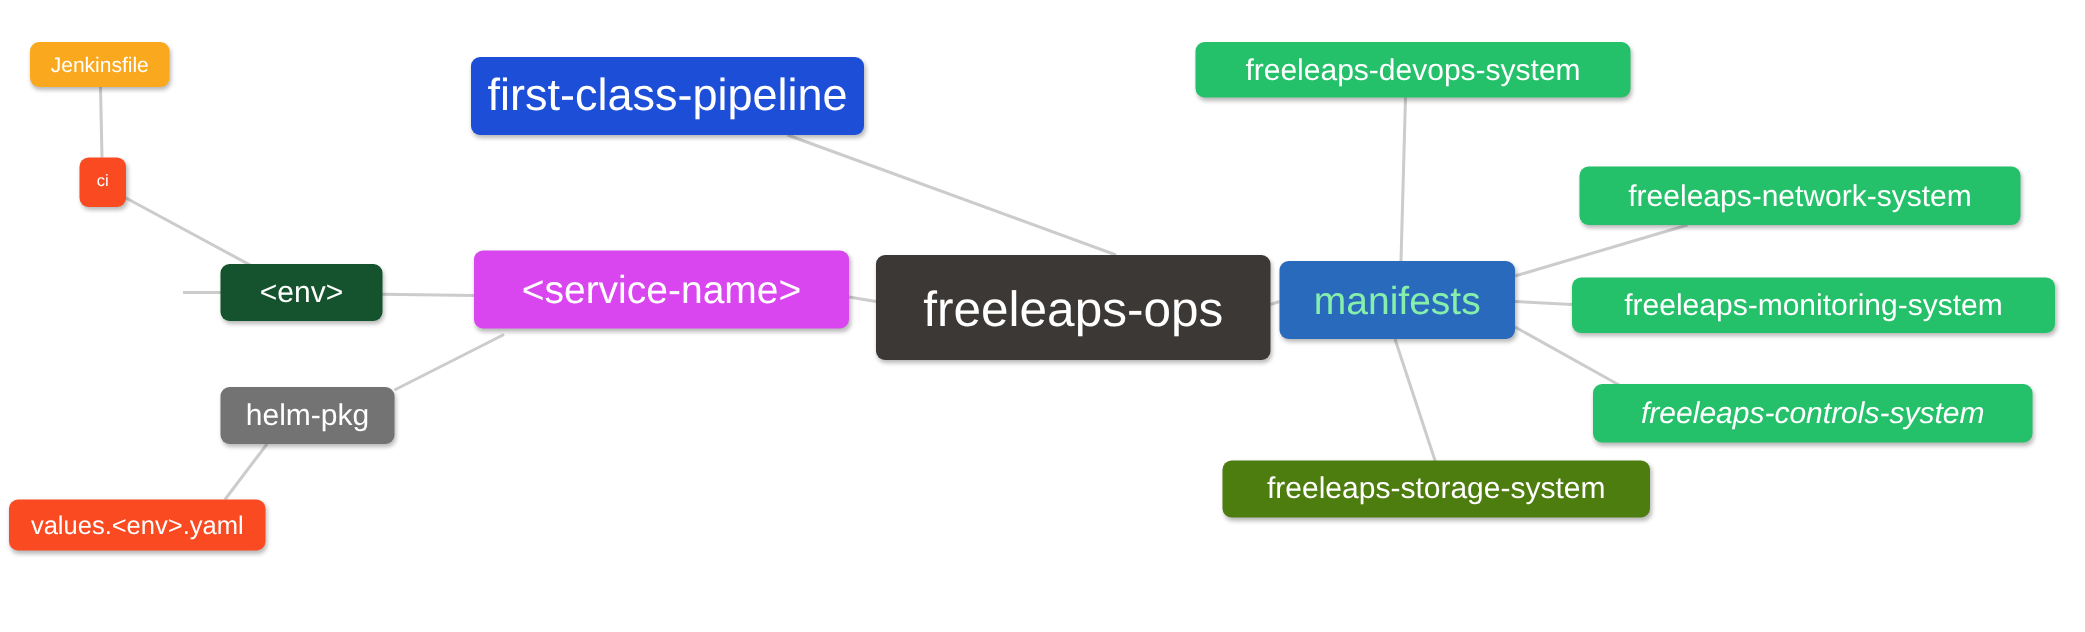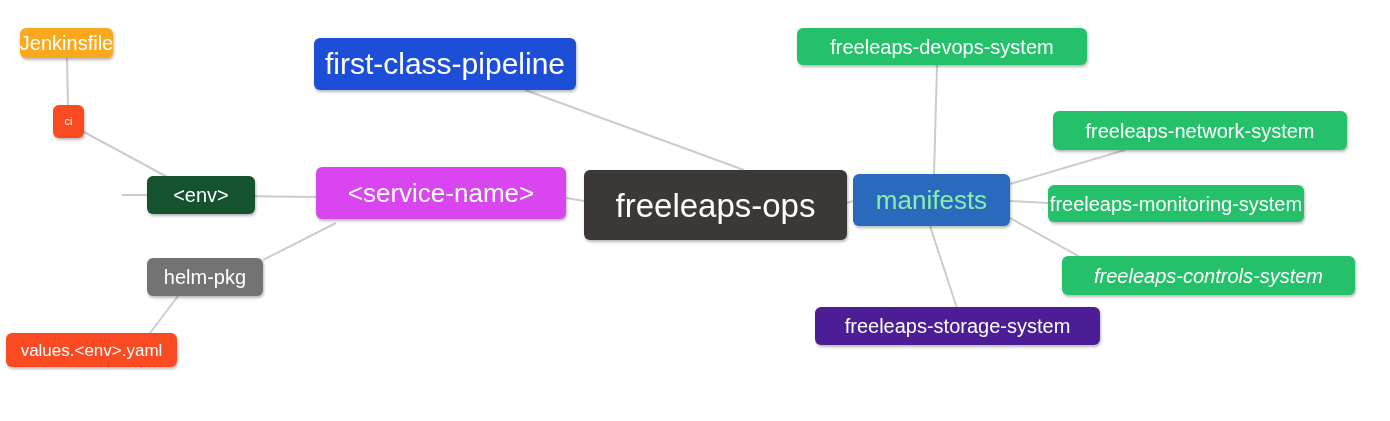"Jenkinsfile" div.node { font-size: 20px -> 14px }
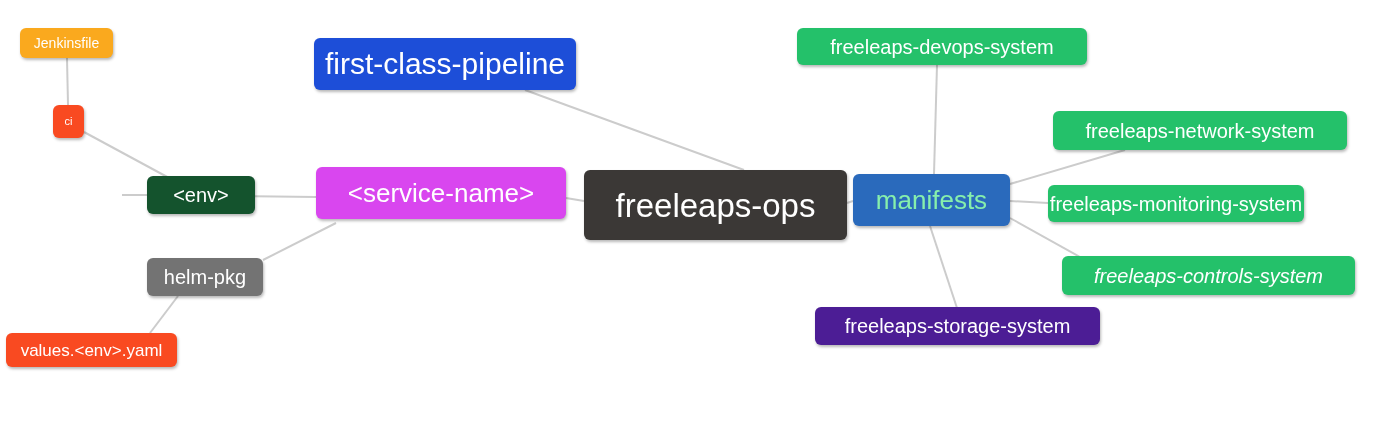"freeleaps-monitoring-system" div.node { width: 256px -> 322px }
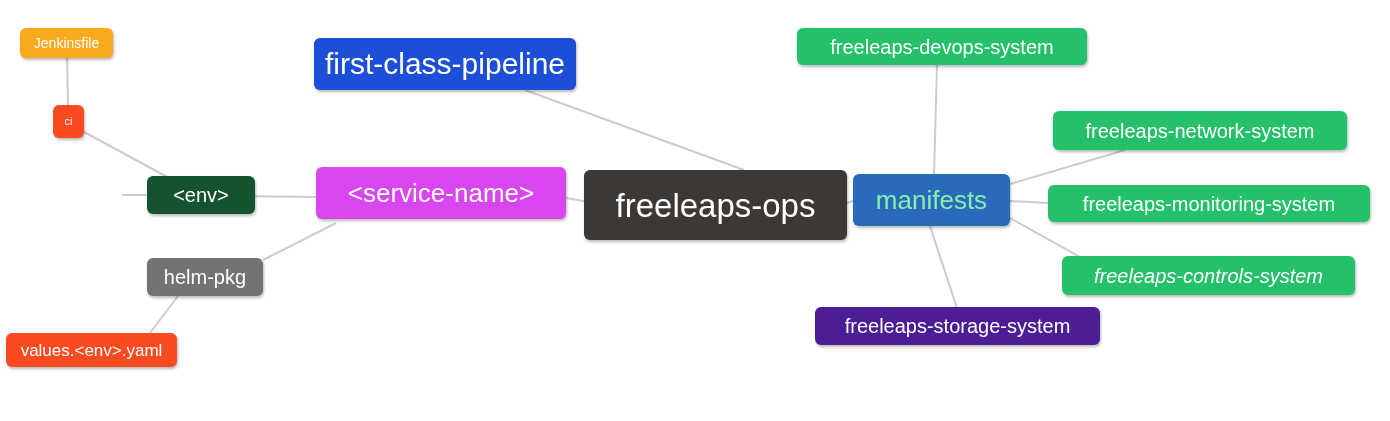"freeleaps-storage-system" div.node { background: #4c1d95 -> #4d7c0f }
